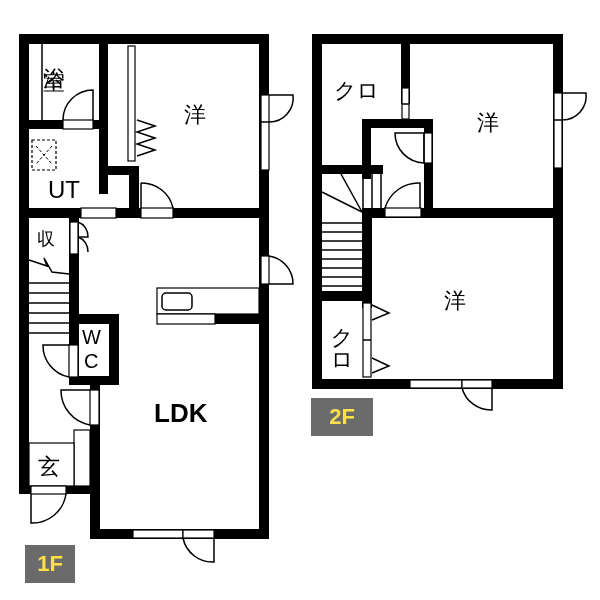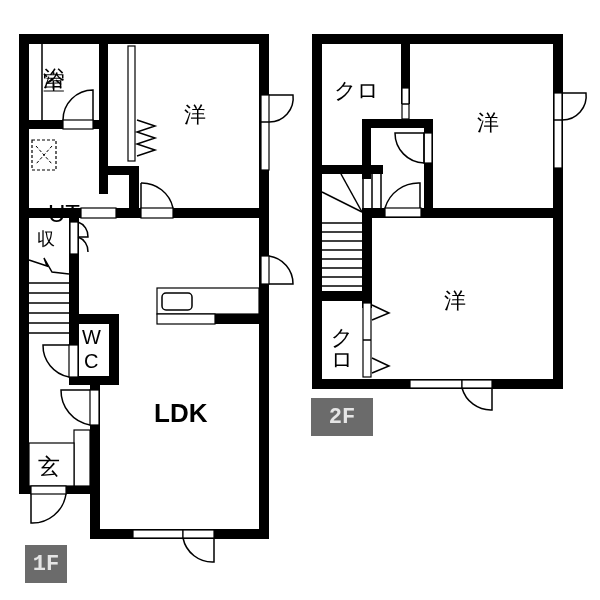"UT" div.lbl { margin-top: 24px -> none }
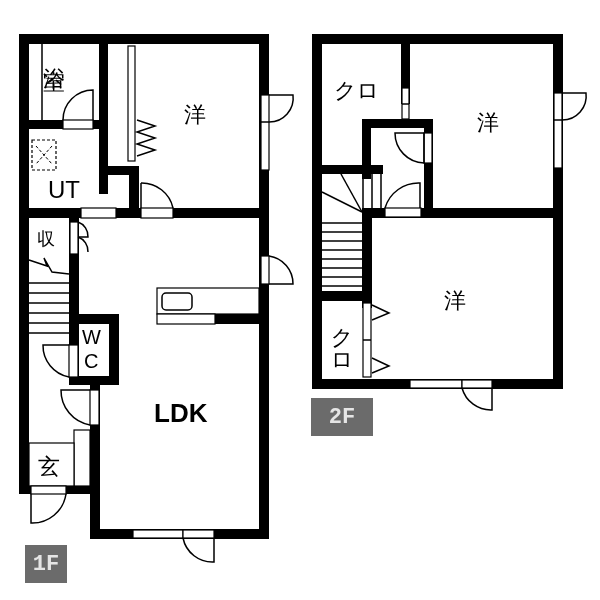"2F" .floor-badge { color: #e5e5e5 -> #fde047; font-family: Liberation Mono, monospace -> Liberation Sans, sans-serif }
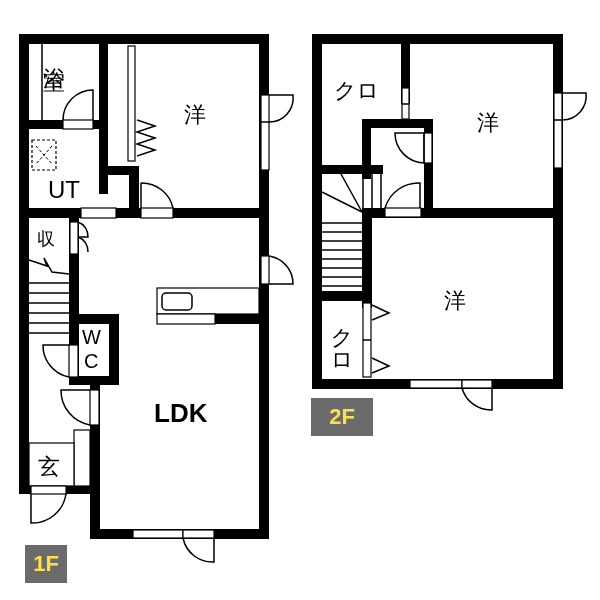"1F" div.floor-badge { width: 42px -> 50px }
